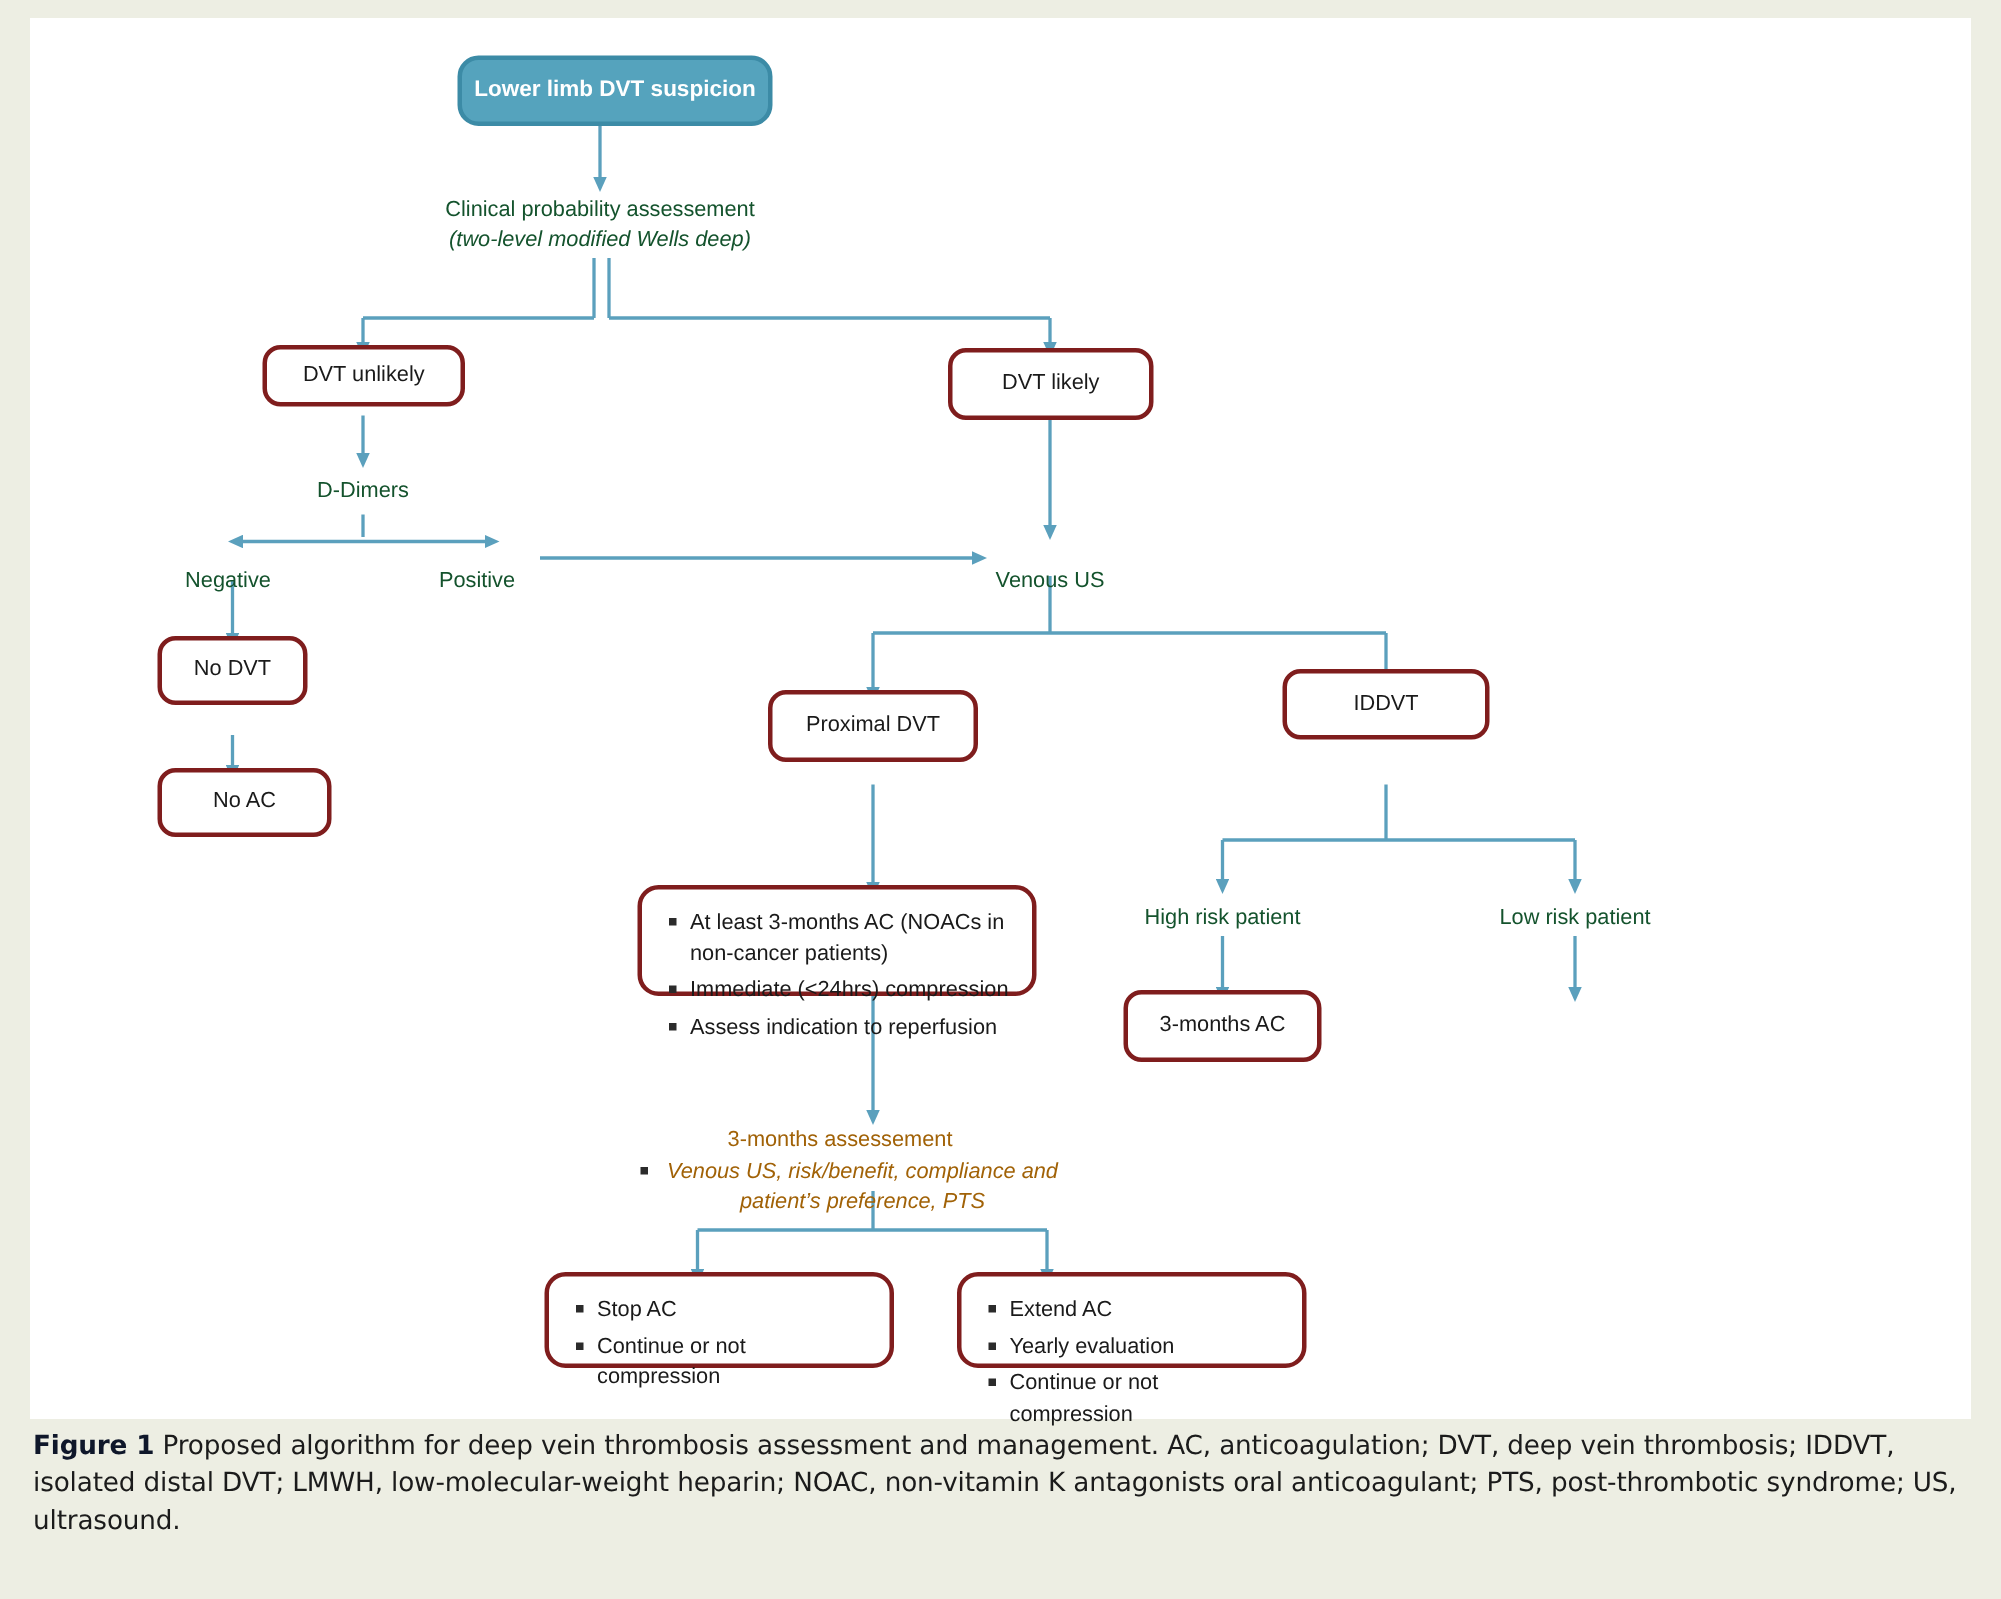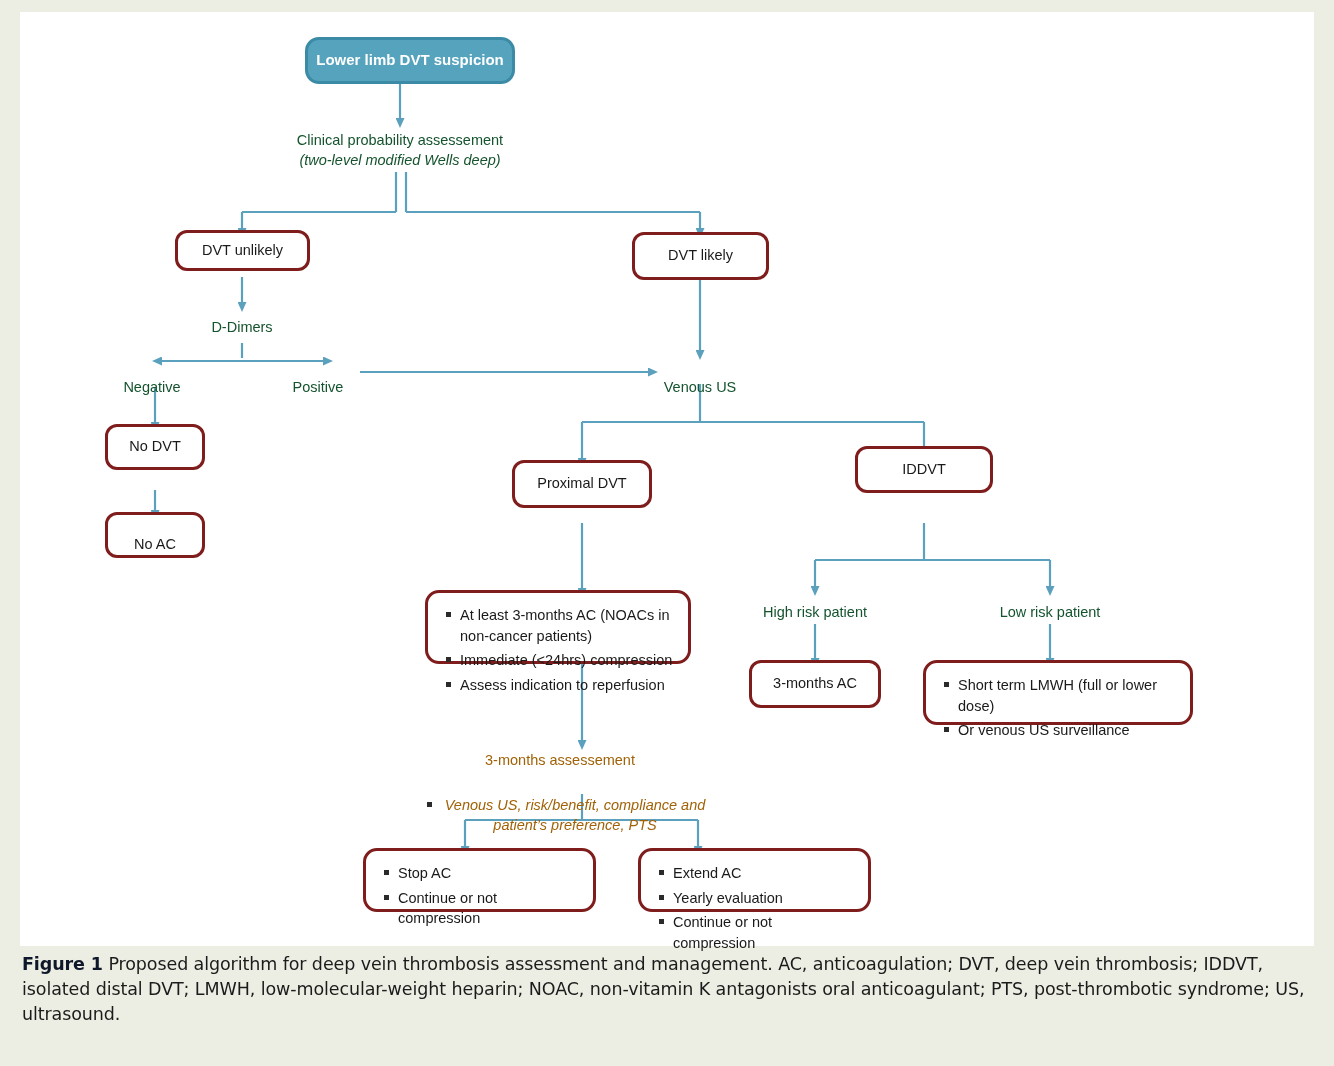"No AC" div.node { align-items: flex-end -> none; width: 100px -> 116px }
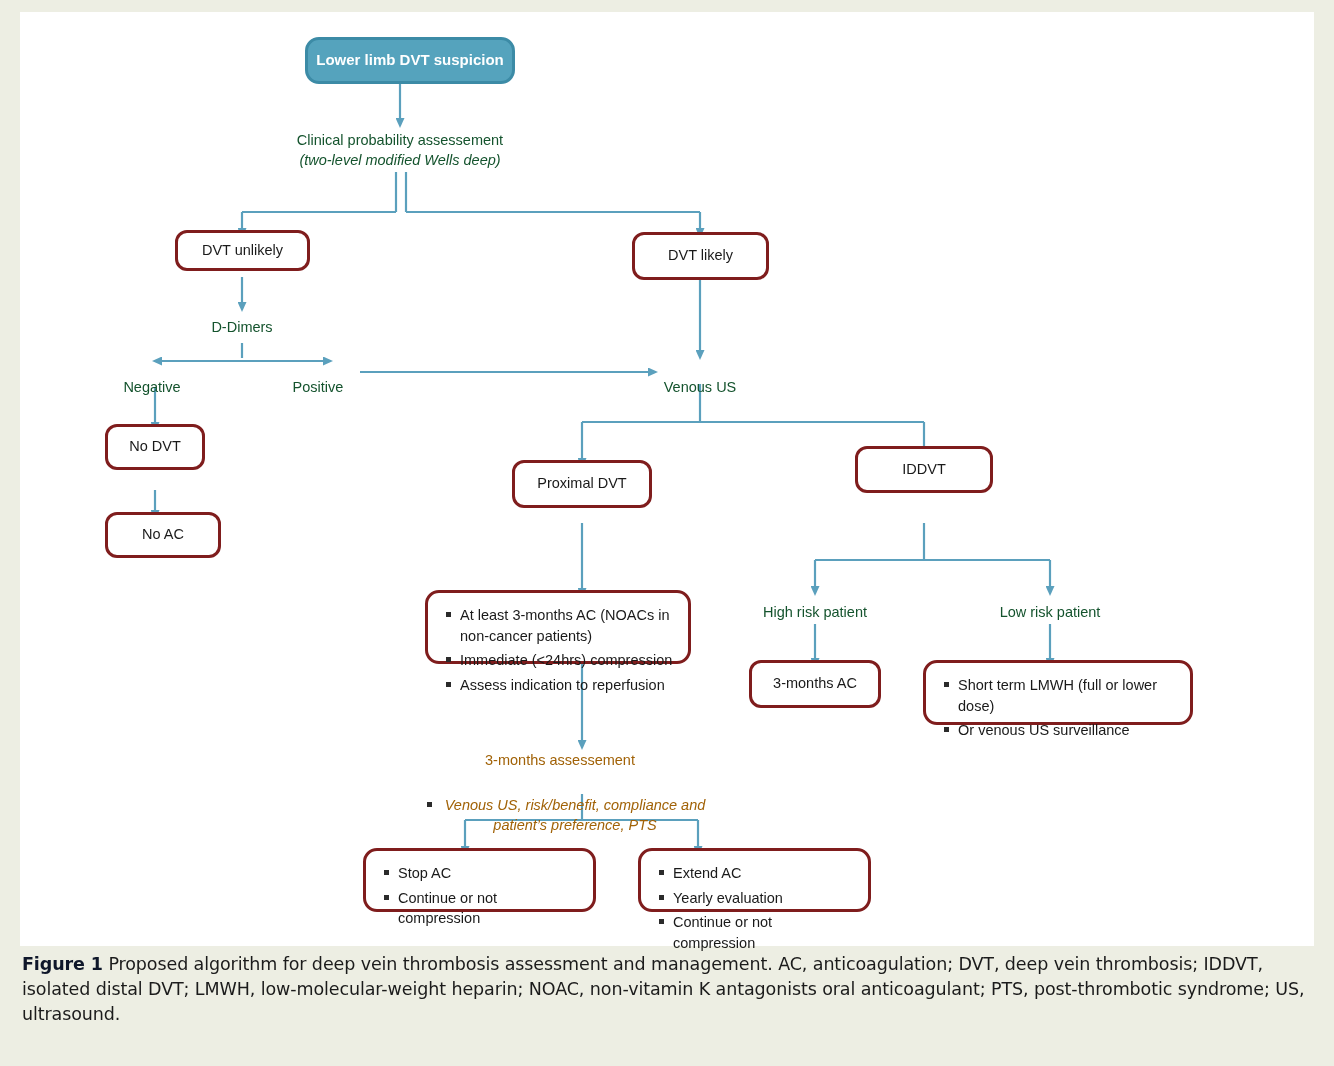"Short term LMWH (full or" div.node { html: <div> <ul> <li>Short term LMWH (full or lower dose)</li> <li>Or venous US surveillance</li> </ul> </div> -> none }
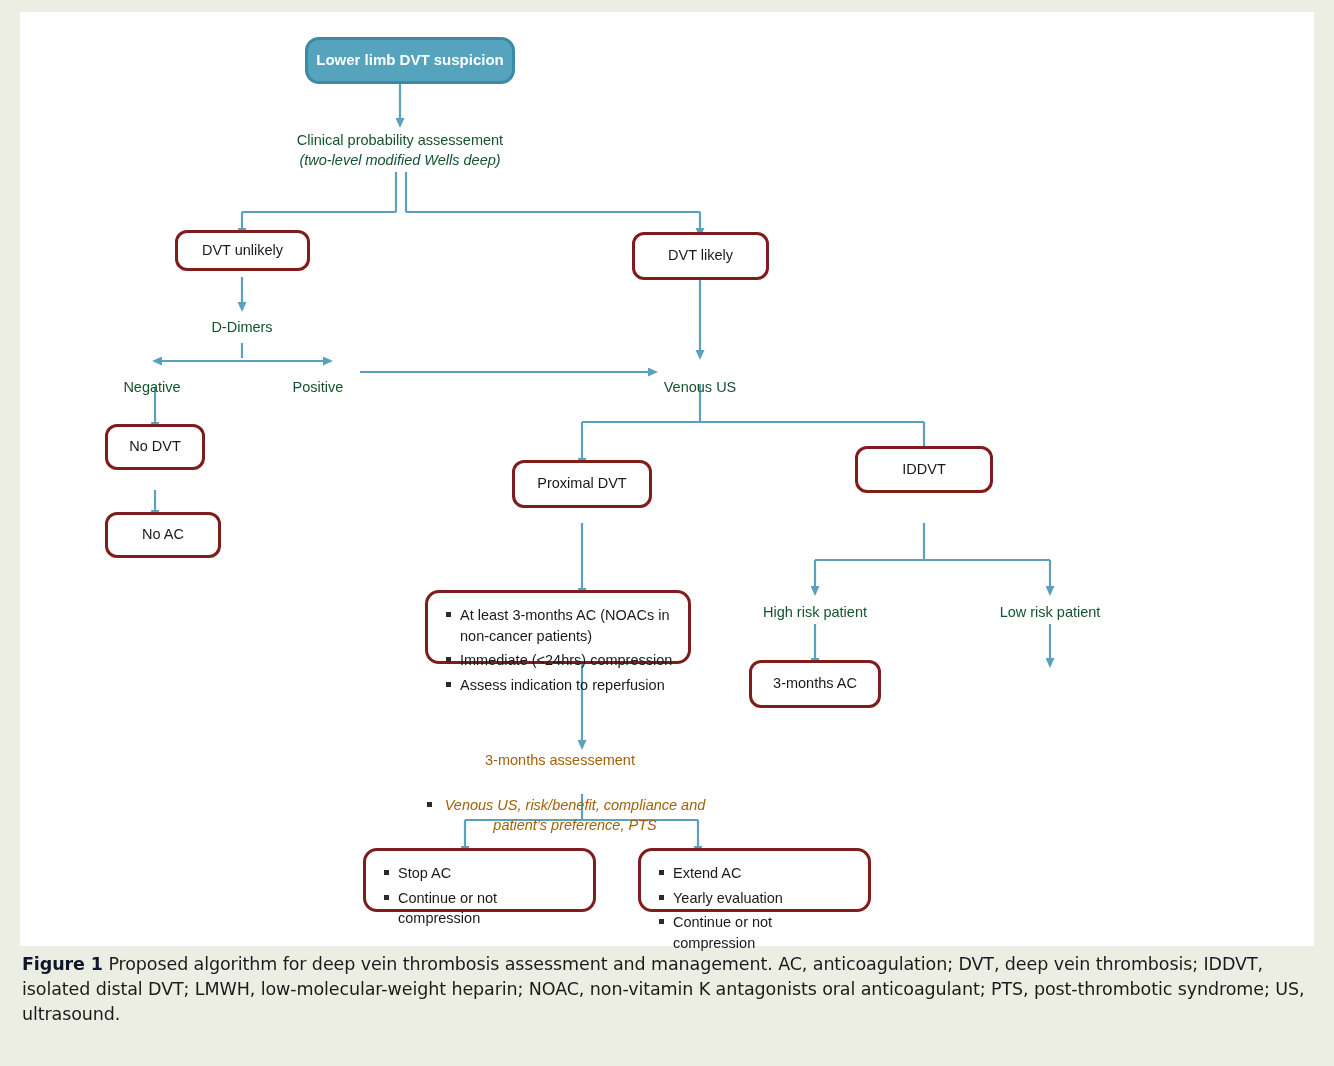"Venous US, risk/benefit, compliance and" .assessblock li { margin-top: 24px -> none }
